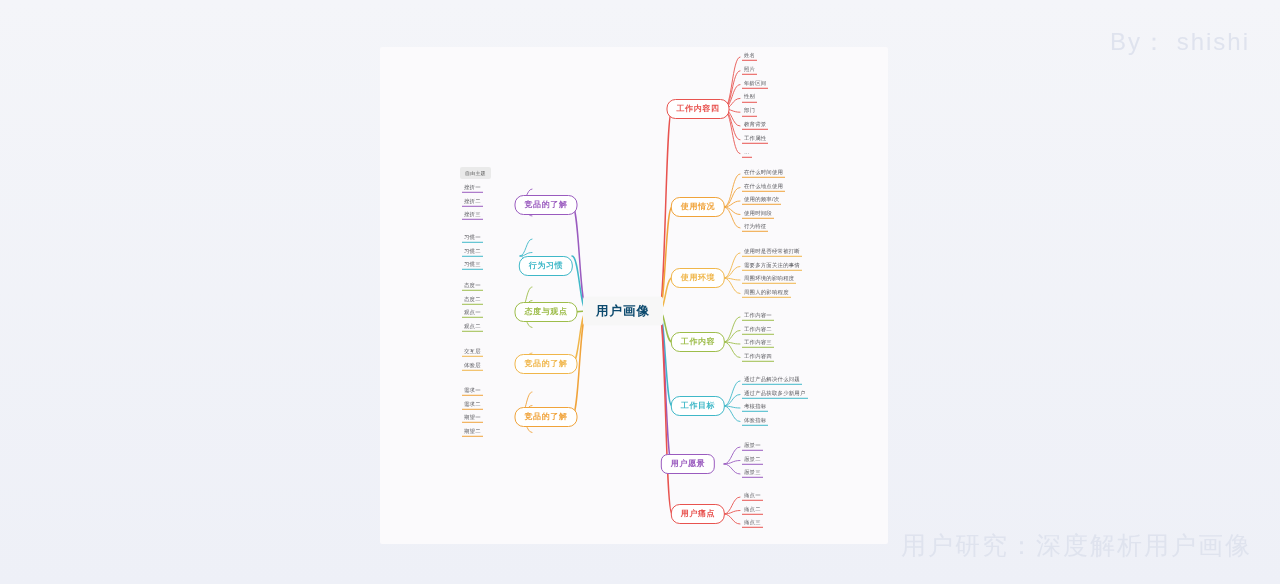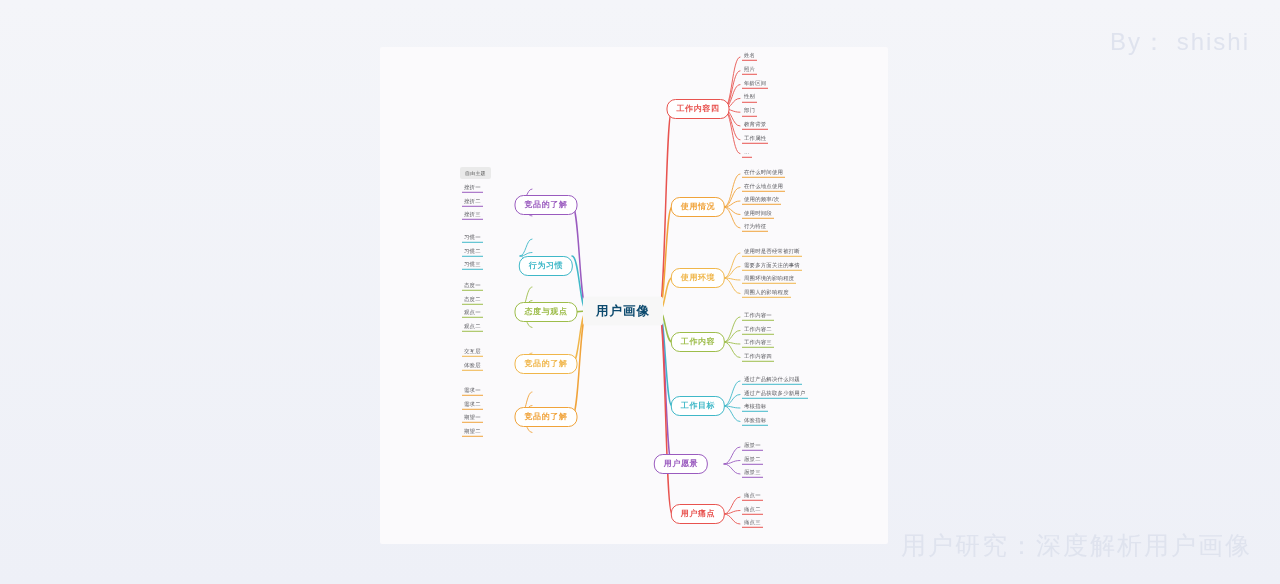"用户愿景" div.node { border-radius: none -> 7px; left: 301px -> 308px }
